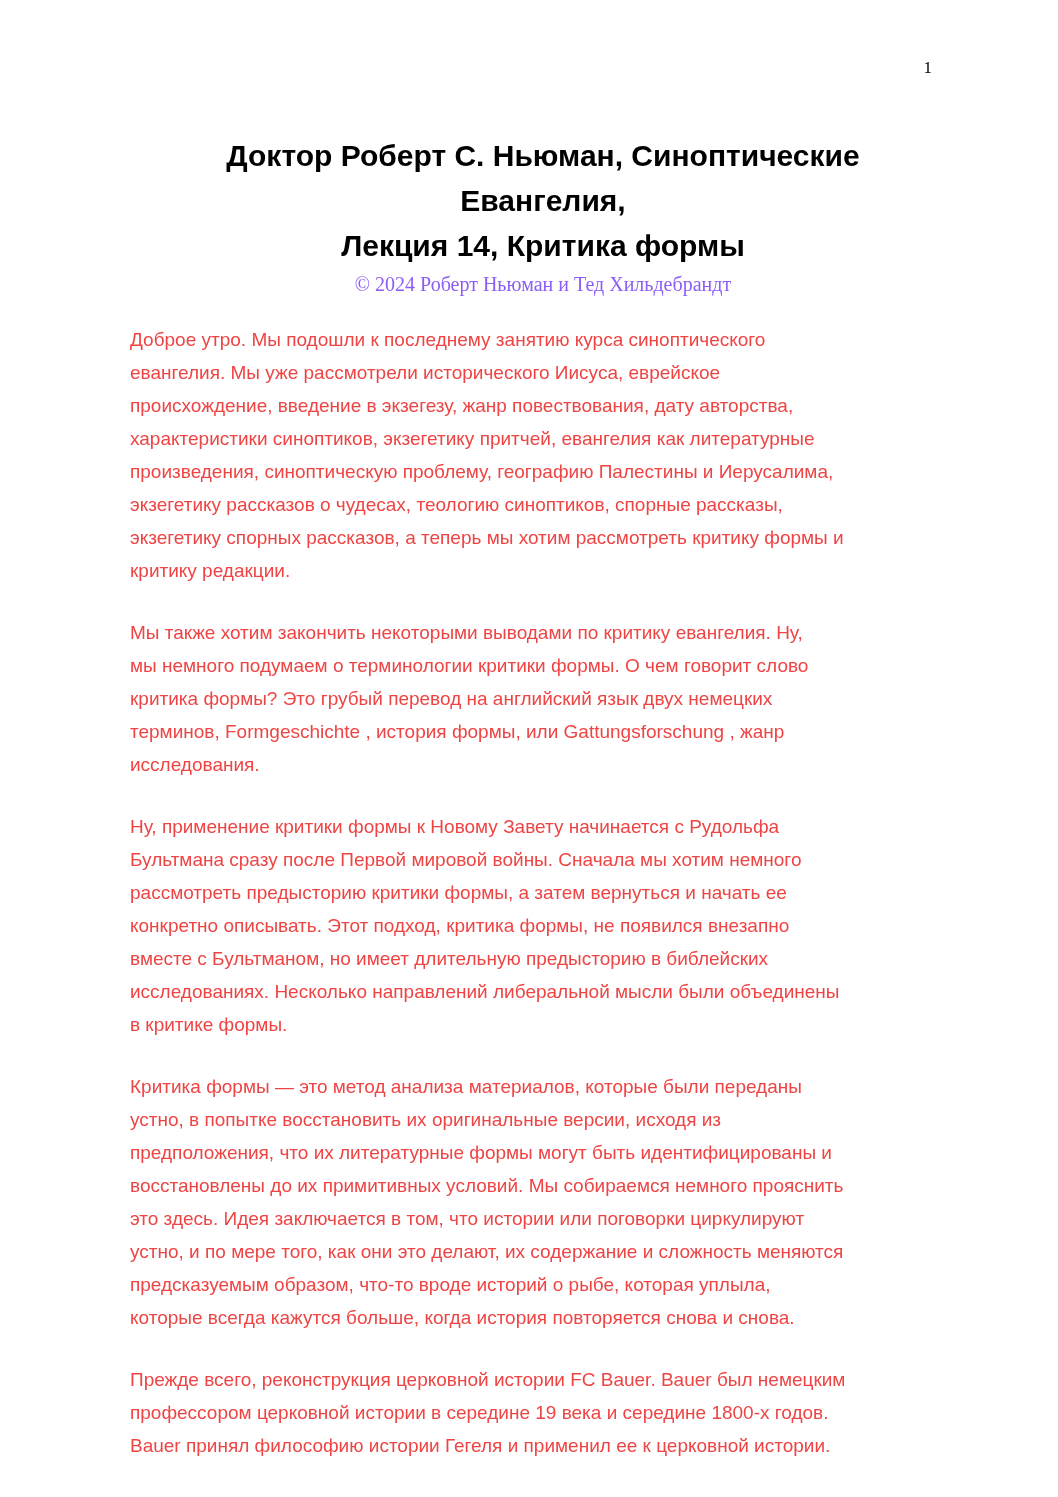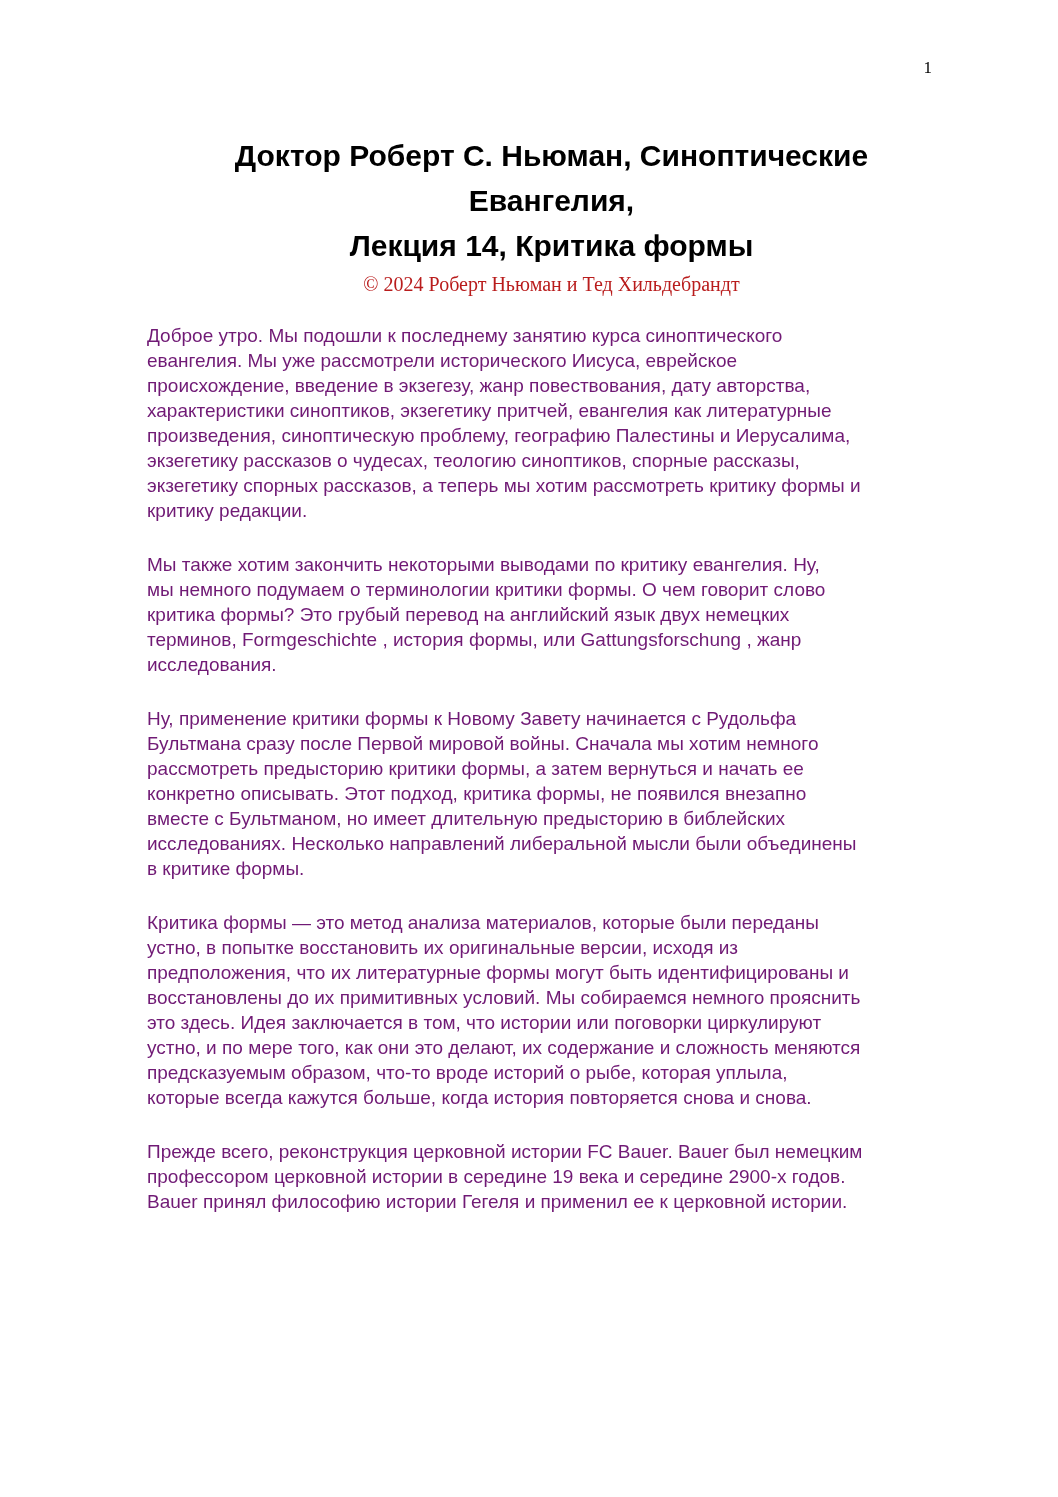"Доктор Роберт С. Ньюман, Синоптические" .content { margin-left: 17px -> none }
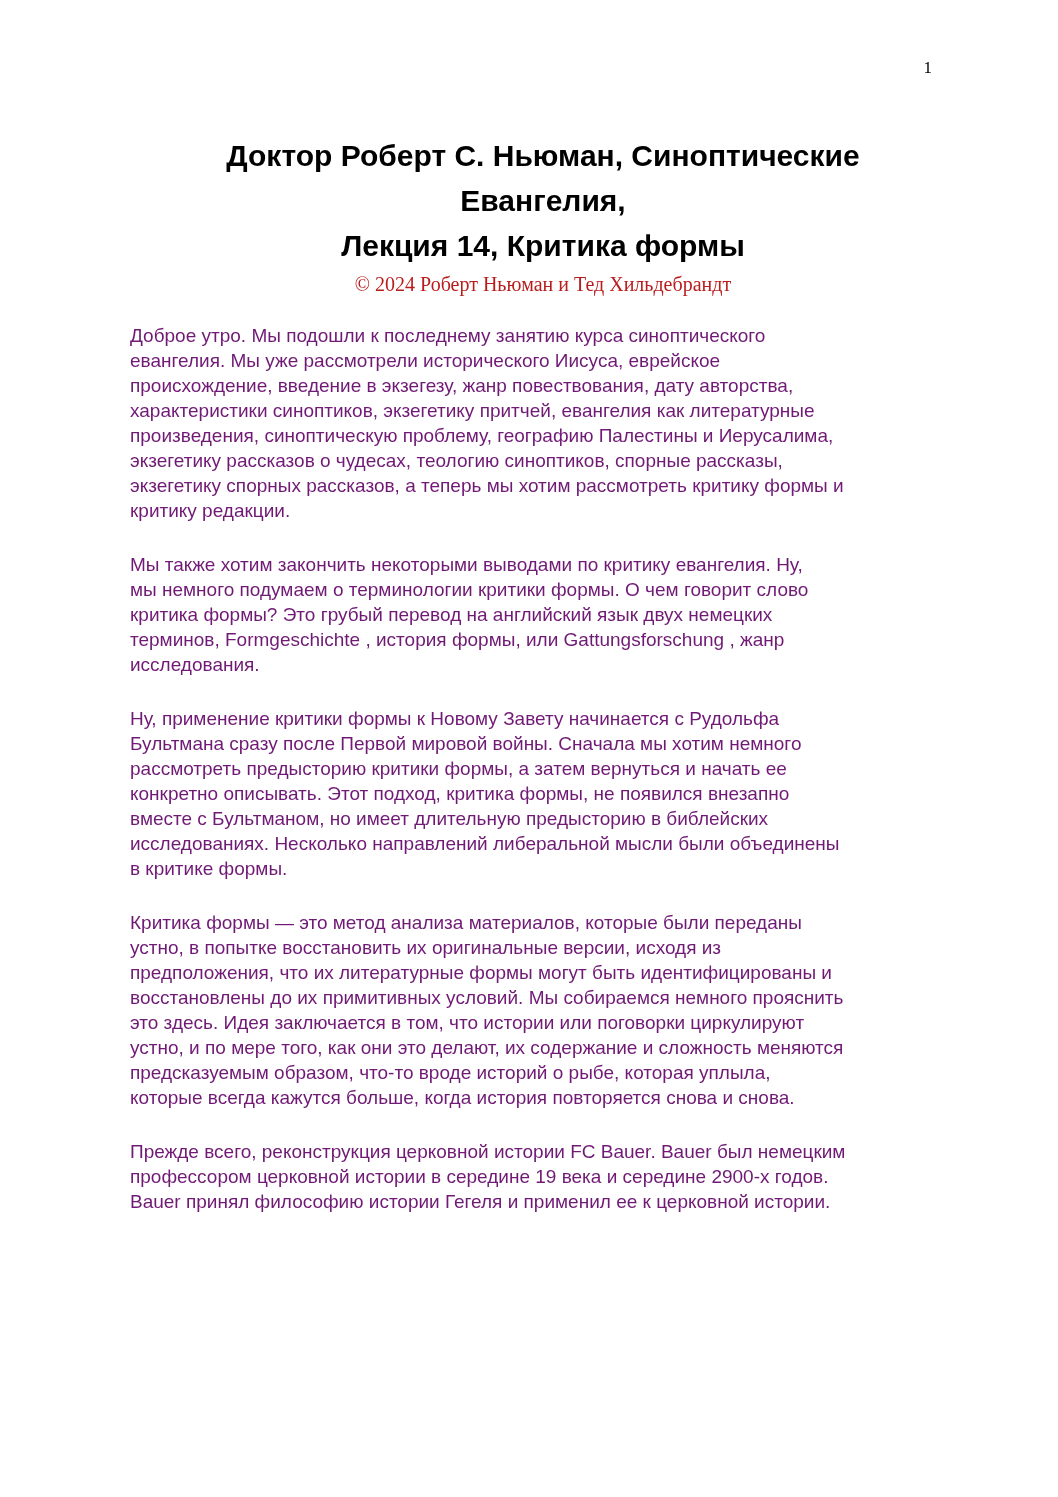"© 2024 Роберт Ньюман и" .copyright { color: #b91c1c -> #8b5cf6 }
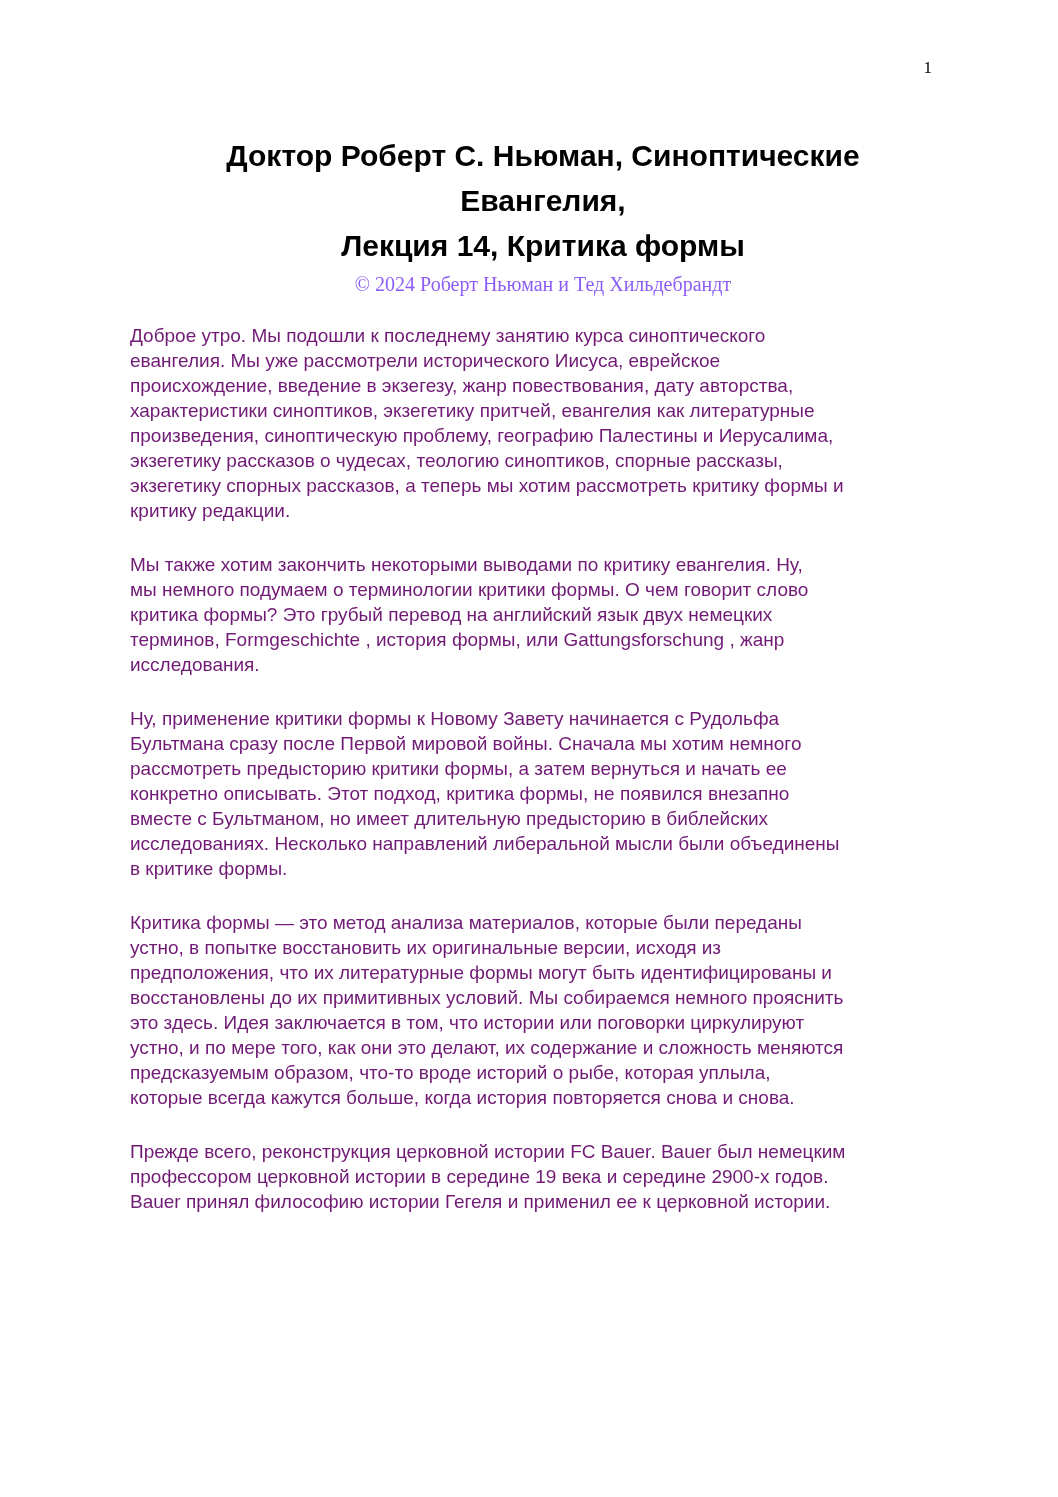"Доброе утро. Мы подошли к" .body-text { color: #701a75 -> #ef4444; line-height: 25px -> 33px }
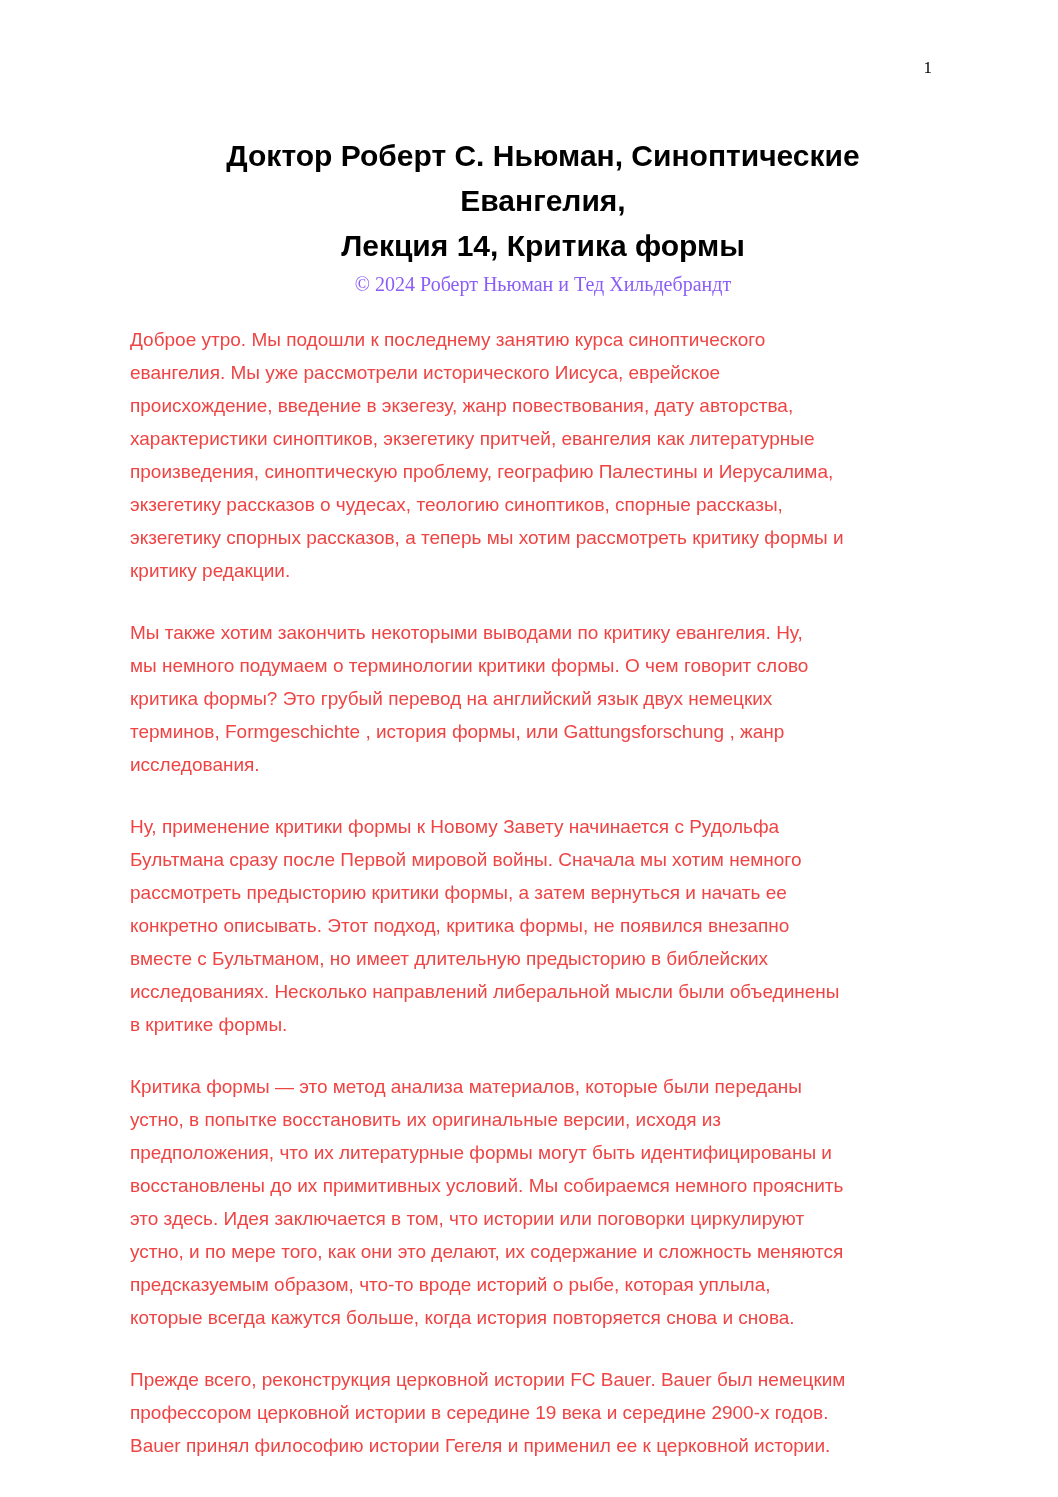"Прежде всего, реконструкция церковной" p { text: 2900-х -> 1800-х }
